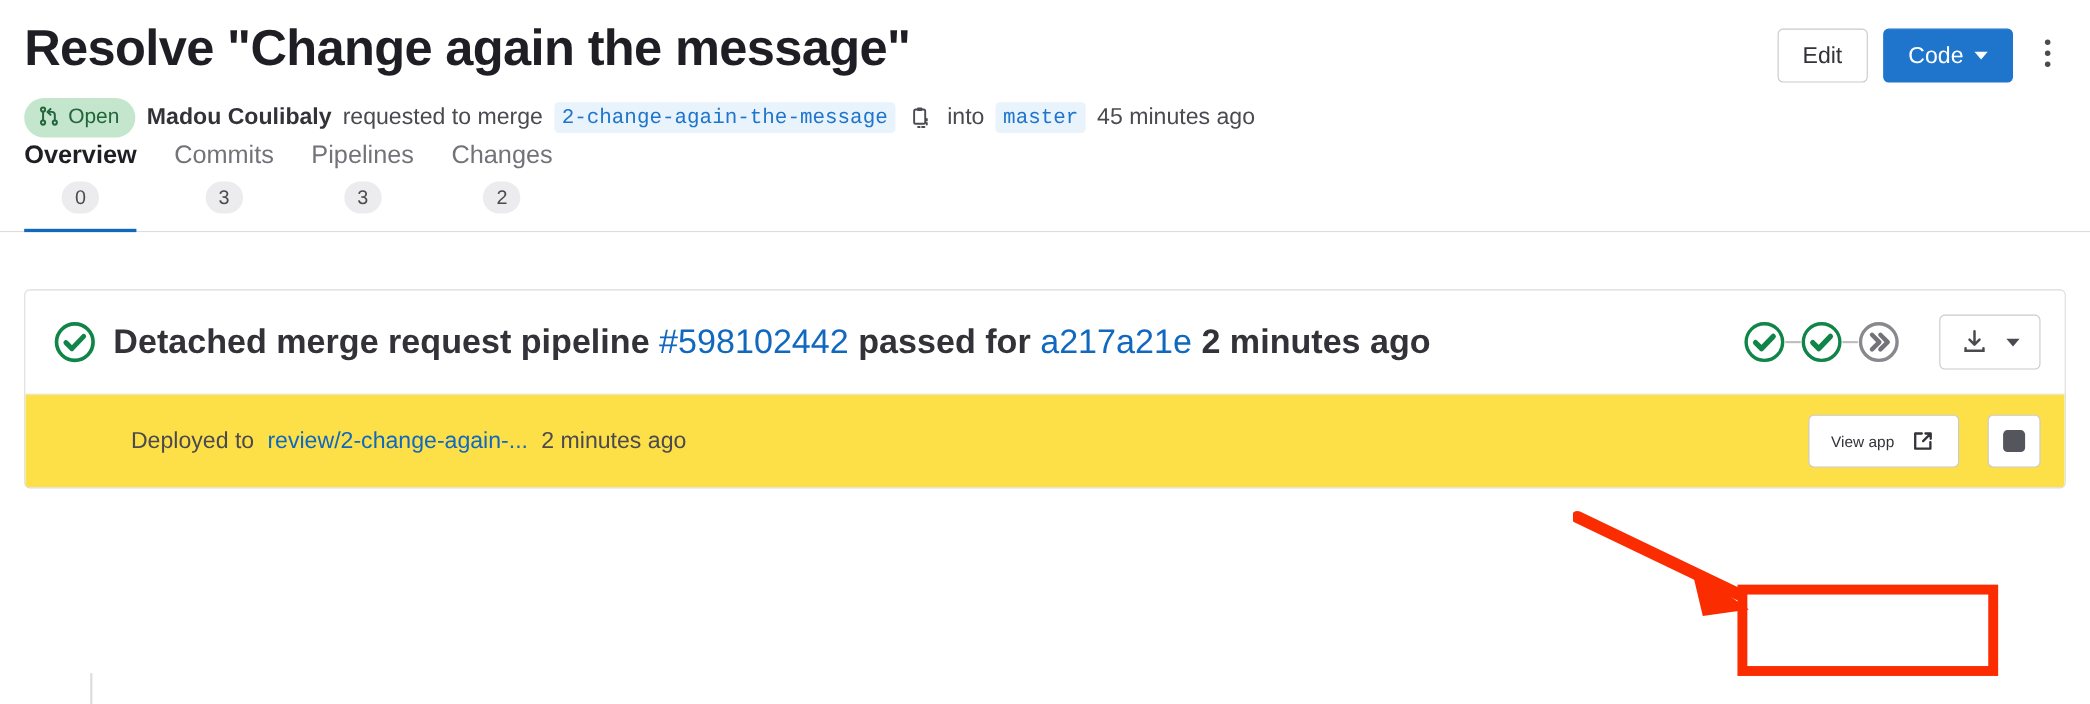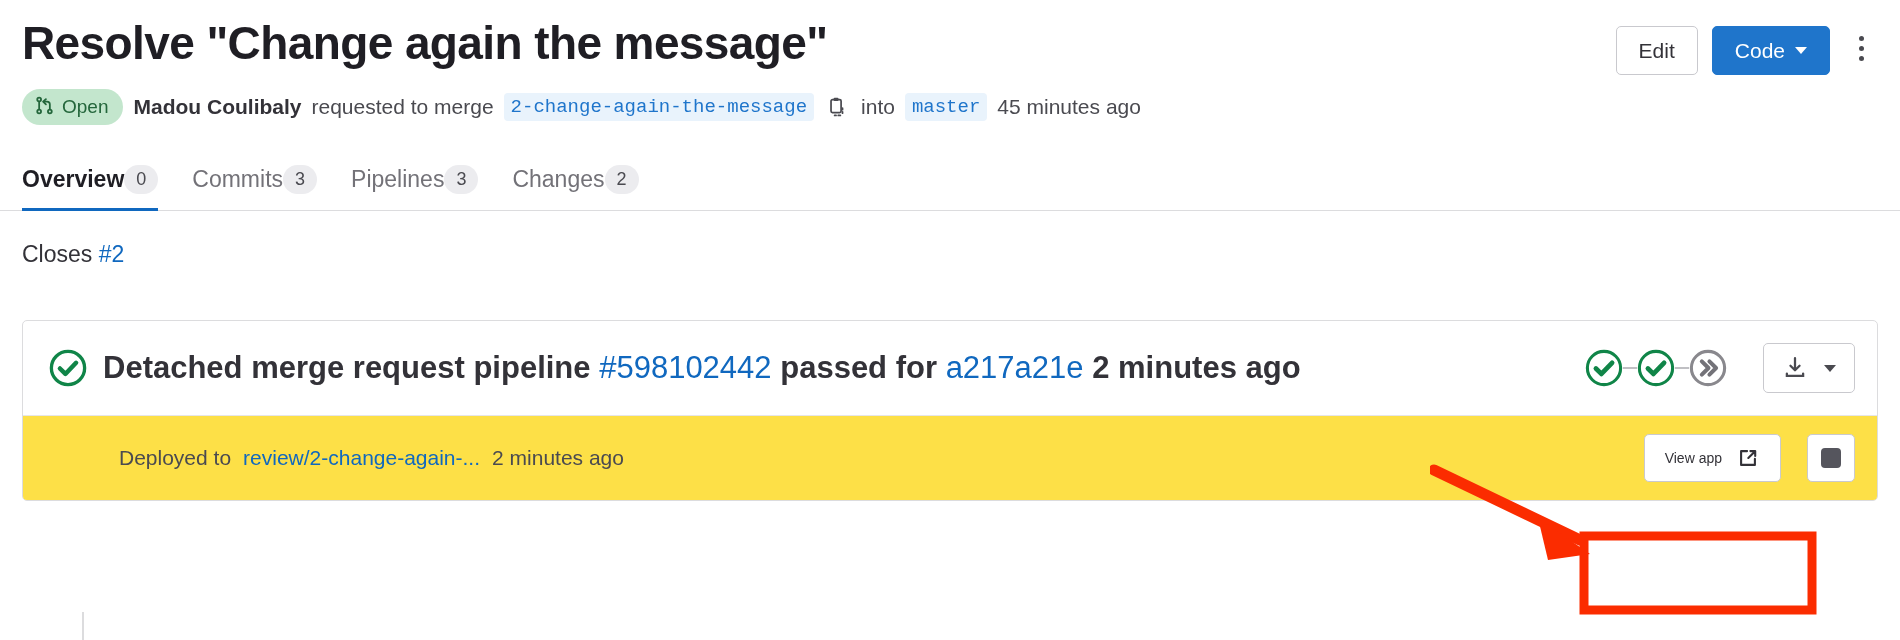"Overview" .tab { flex-direction: none -> column; gap: none -> 11px }
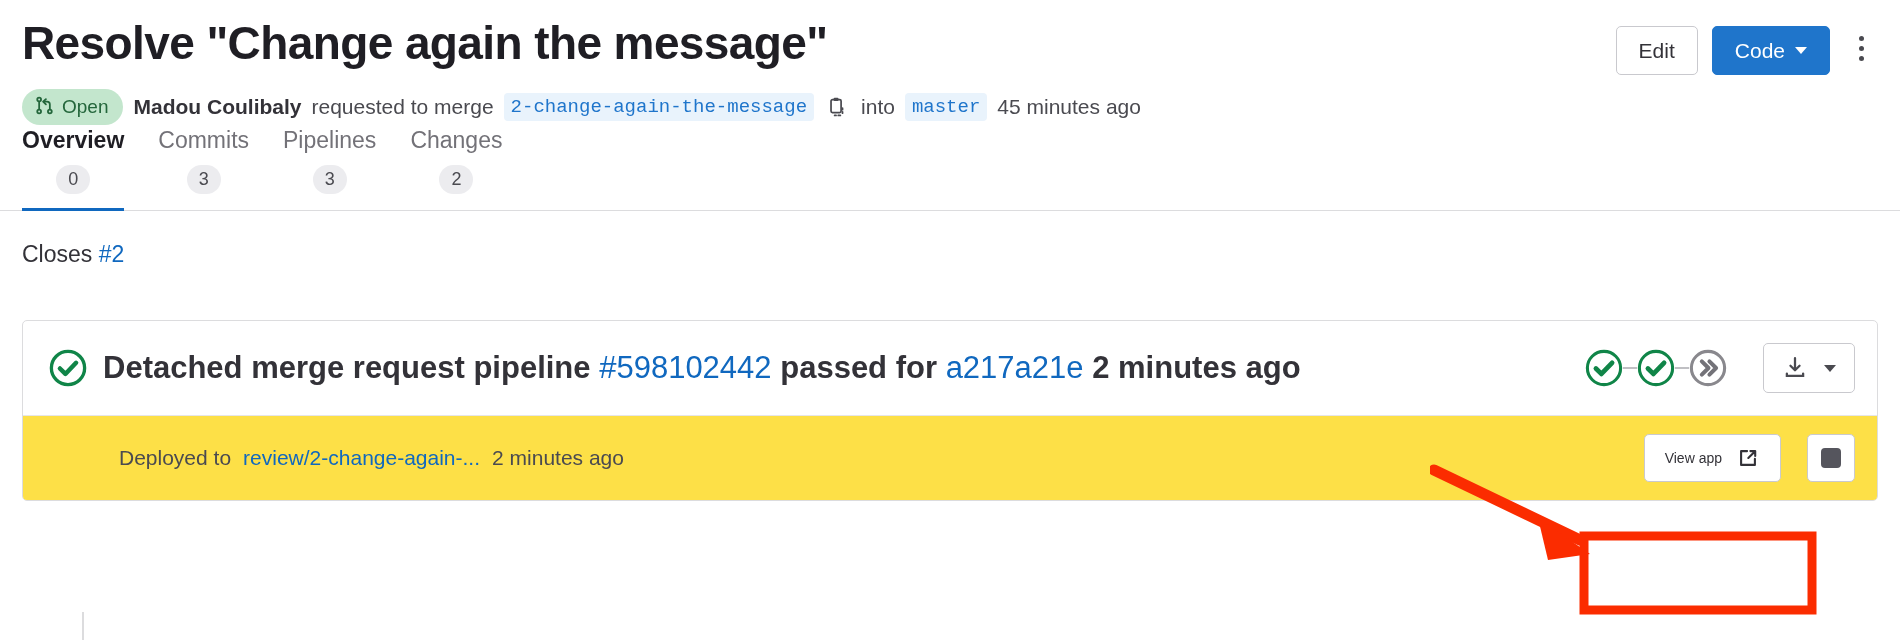"Closes #2" div.closes { html: <div> <span>Closes</span> <a>#2</a> </div> -> none }
